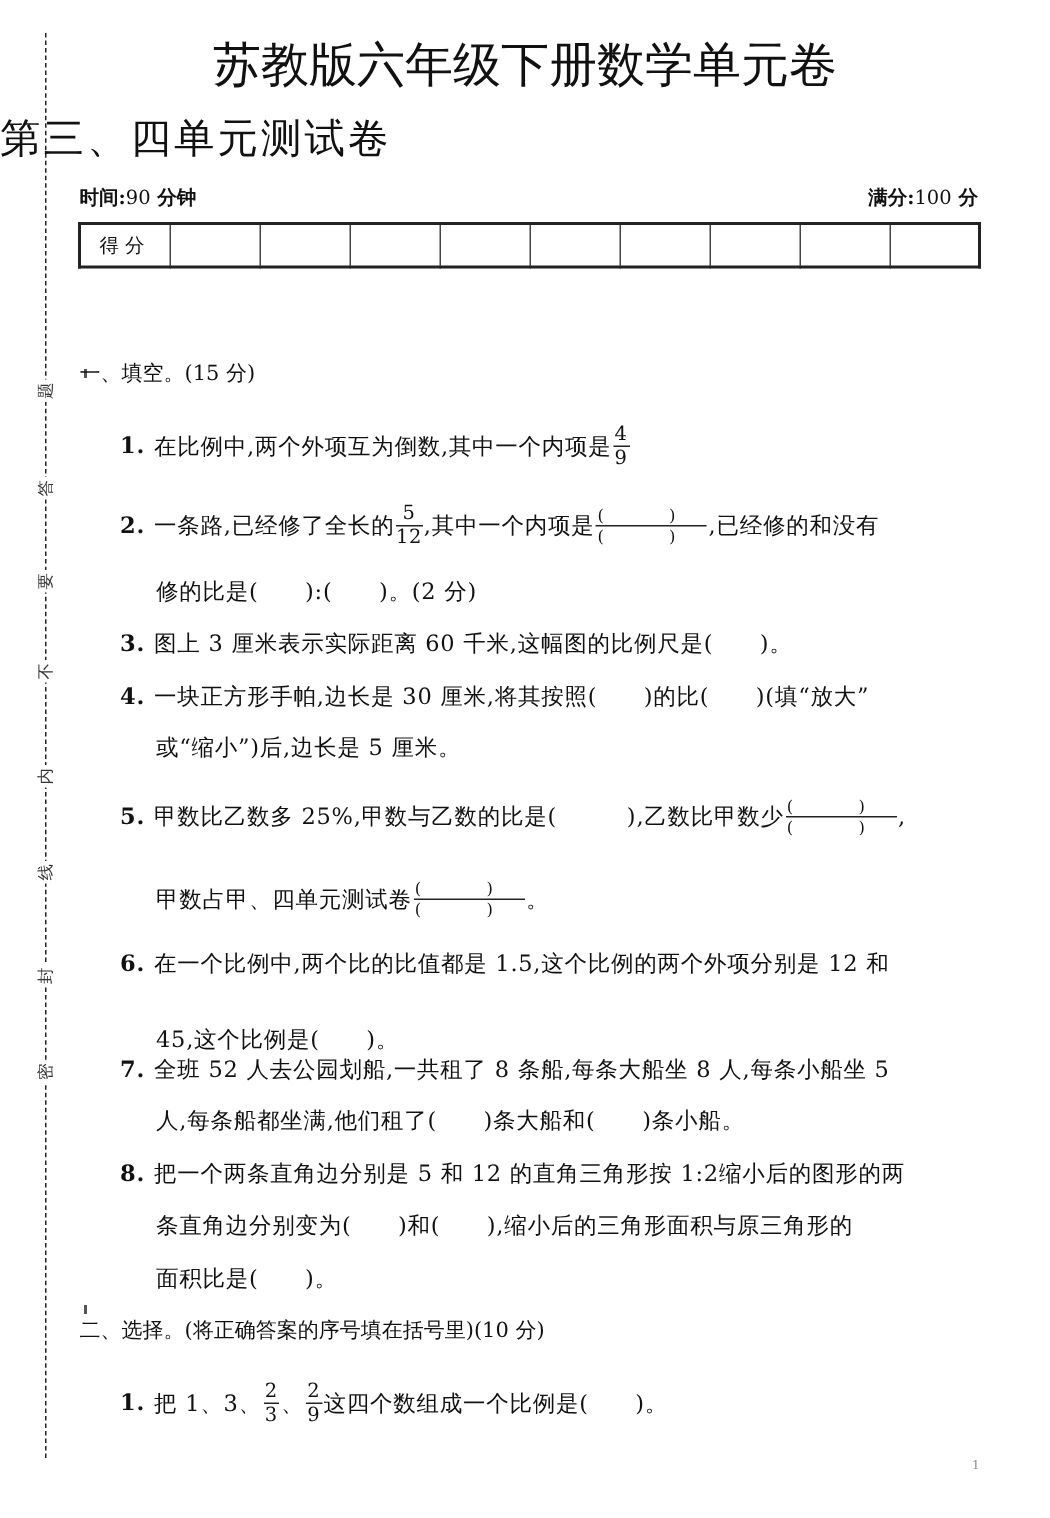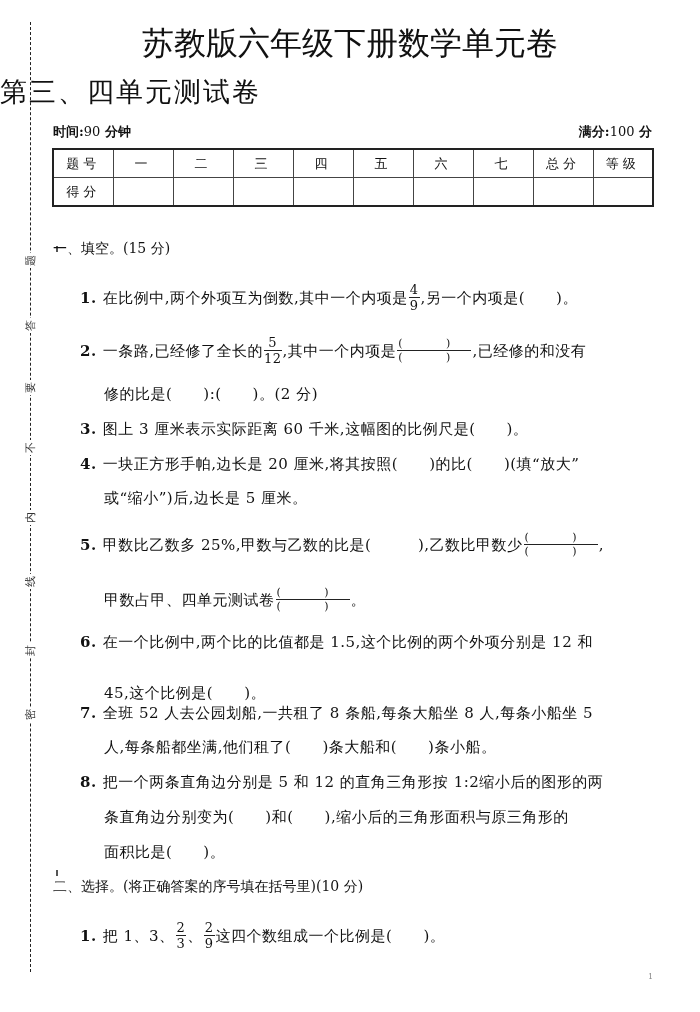"题号" tr { html: <tr> <td>题号</td> <td>一</td> <td>二</td> <td>三</td> <td>四</td> <td>五</td> <td>六</td> <td>七</td> <td>总分</td> <td>等级</td> </tr> -> none }
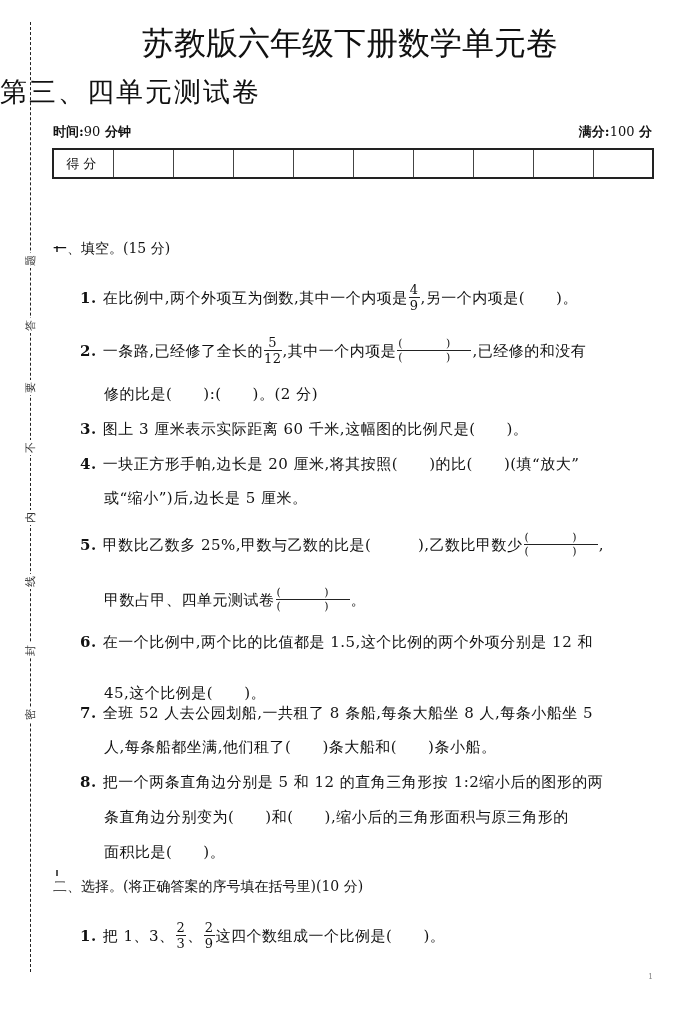",另一个内项是( )。" span { html: <span>,另一个内项是( )。</span> -> none }
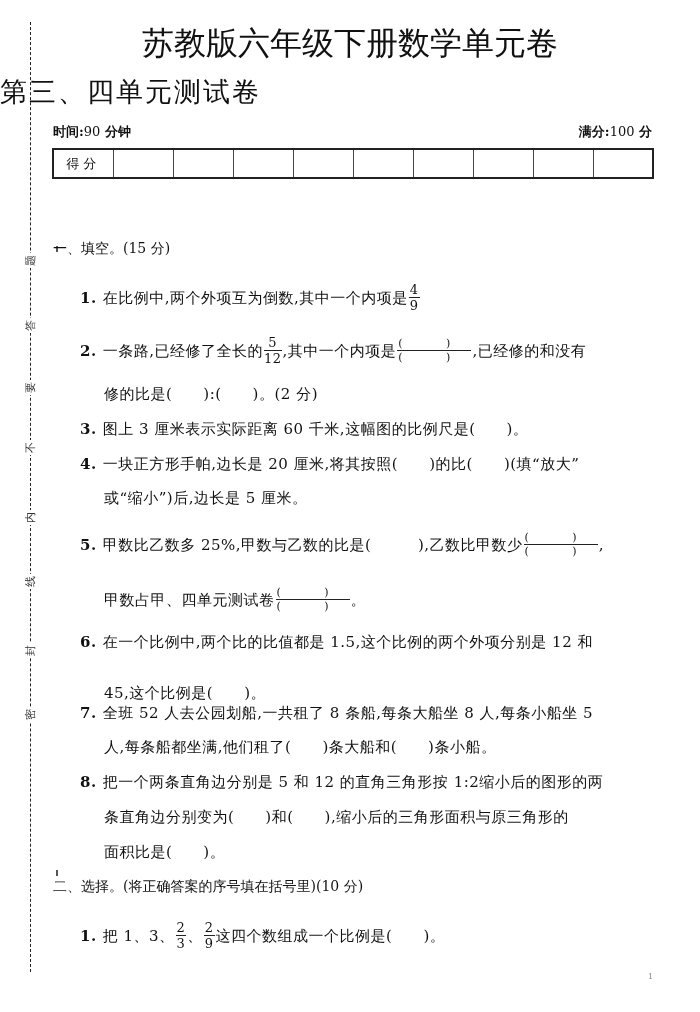"一块正方形手帕,边长是 20 厘米,将其按照( )的比( )(填“放大”" span { text: 20 -> 30 }
